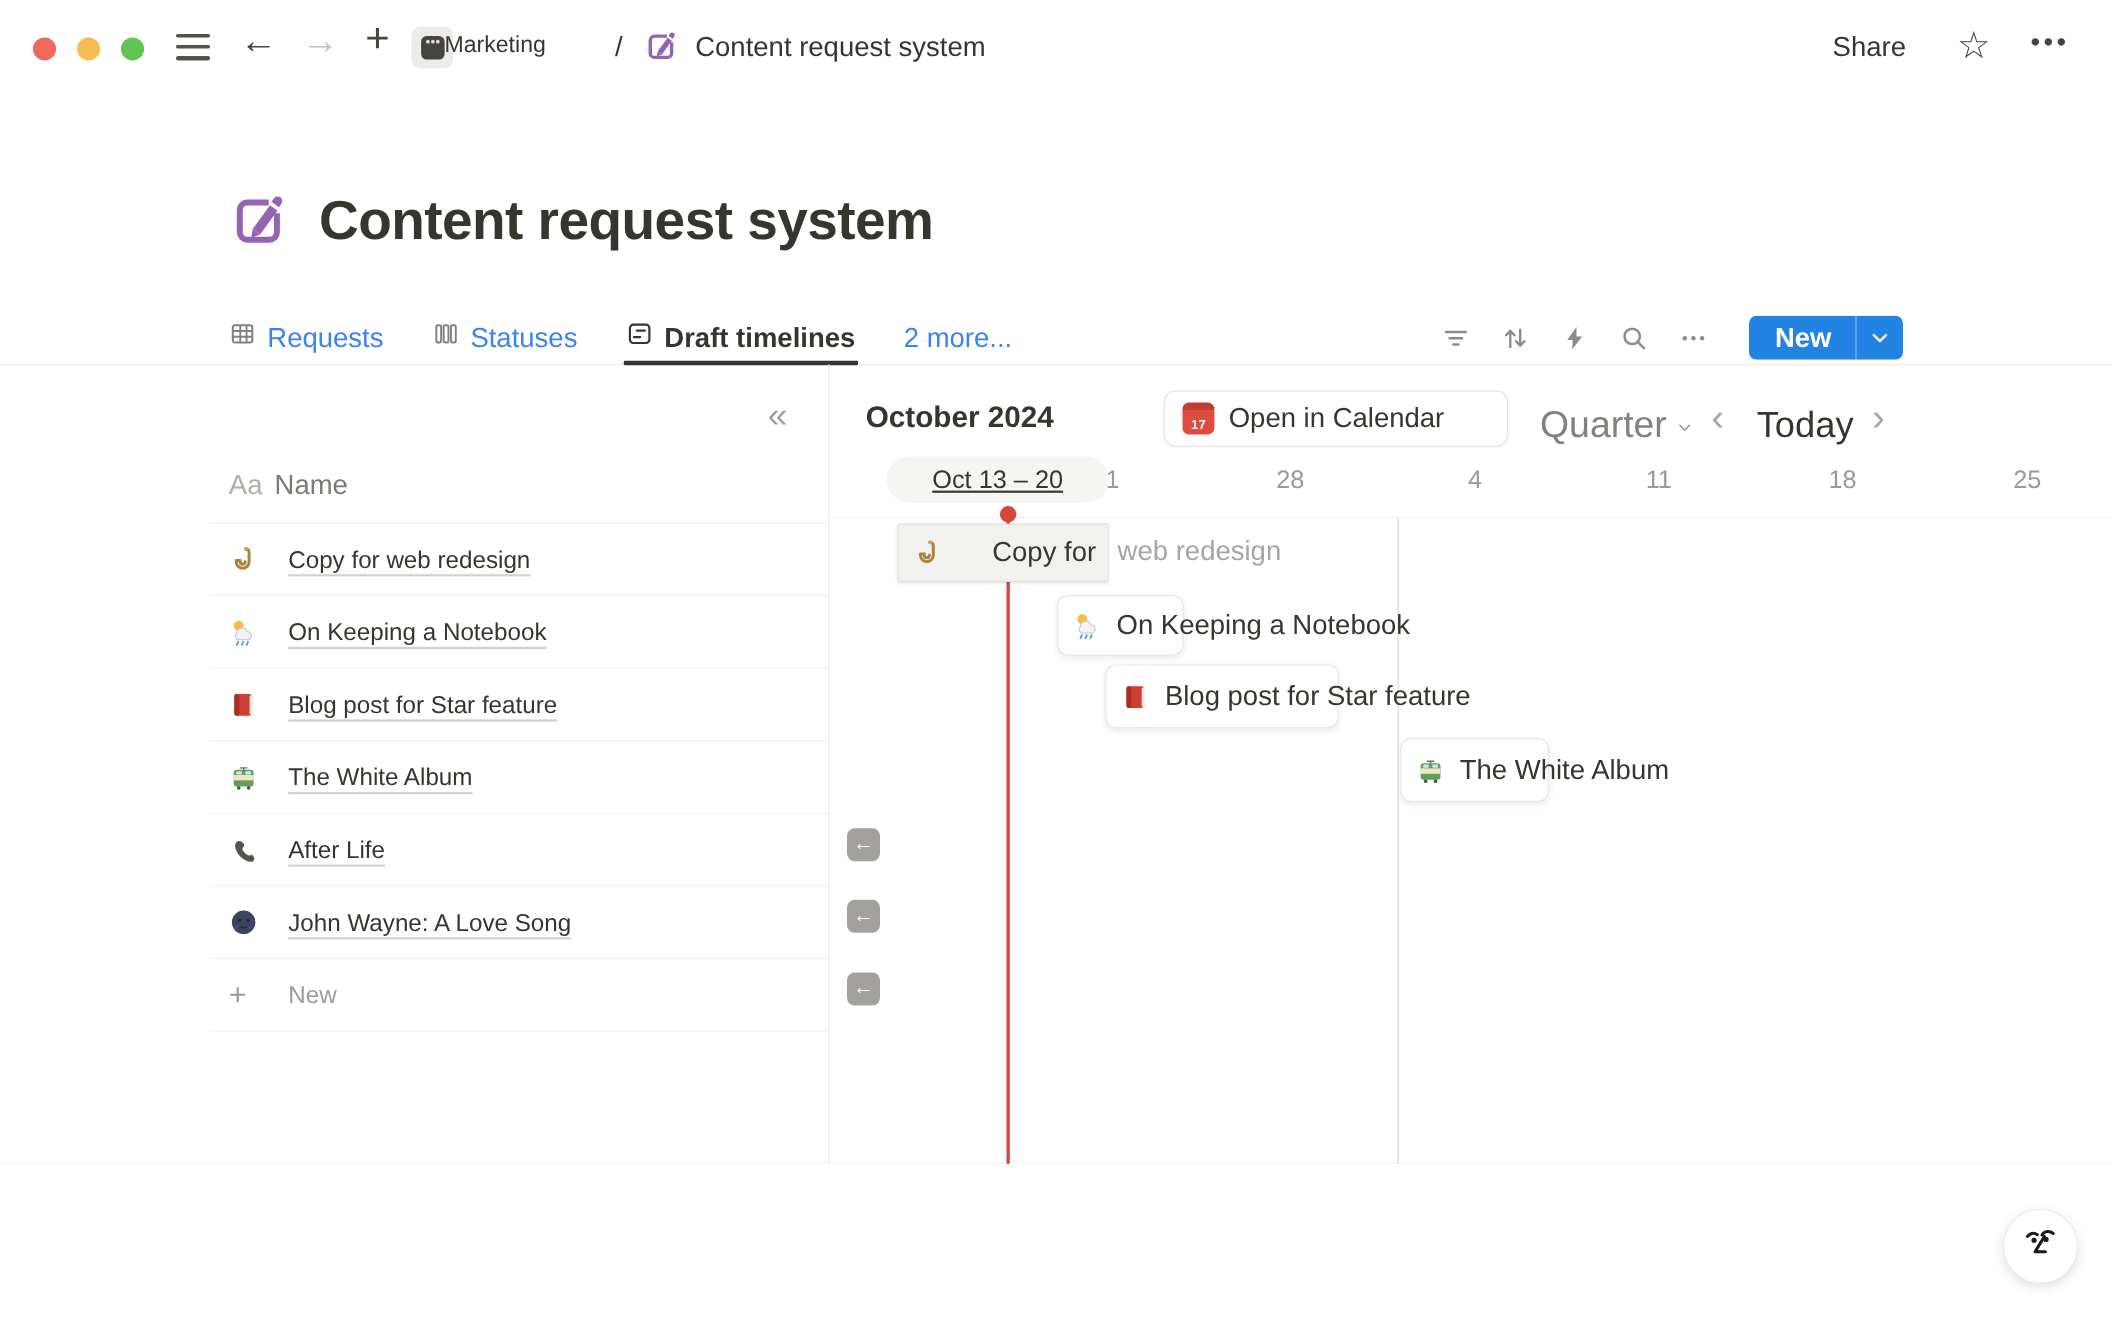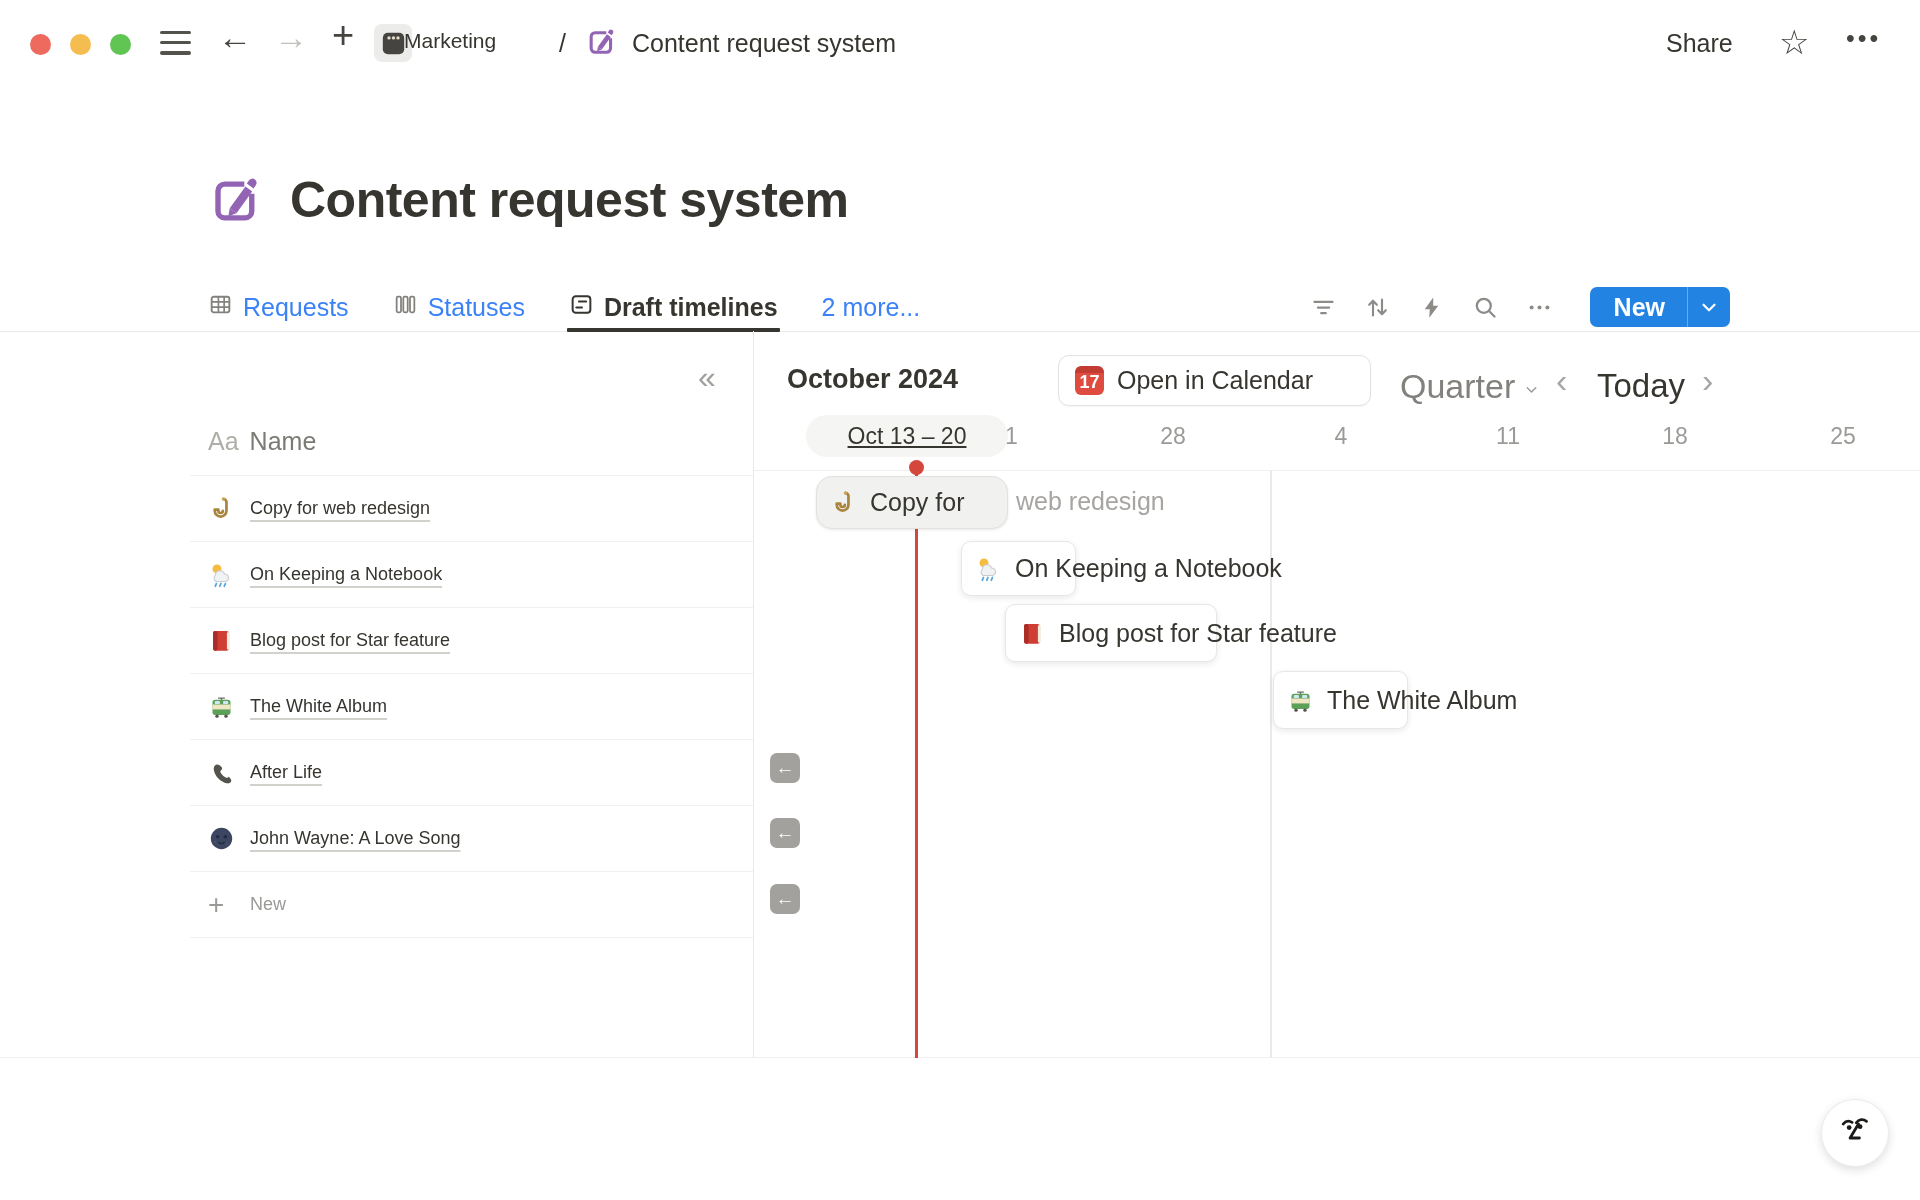"17" .cal17 { font-size: 18px -> 12px }
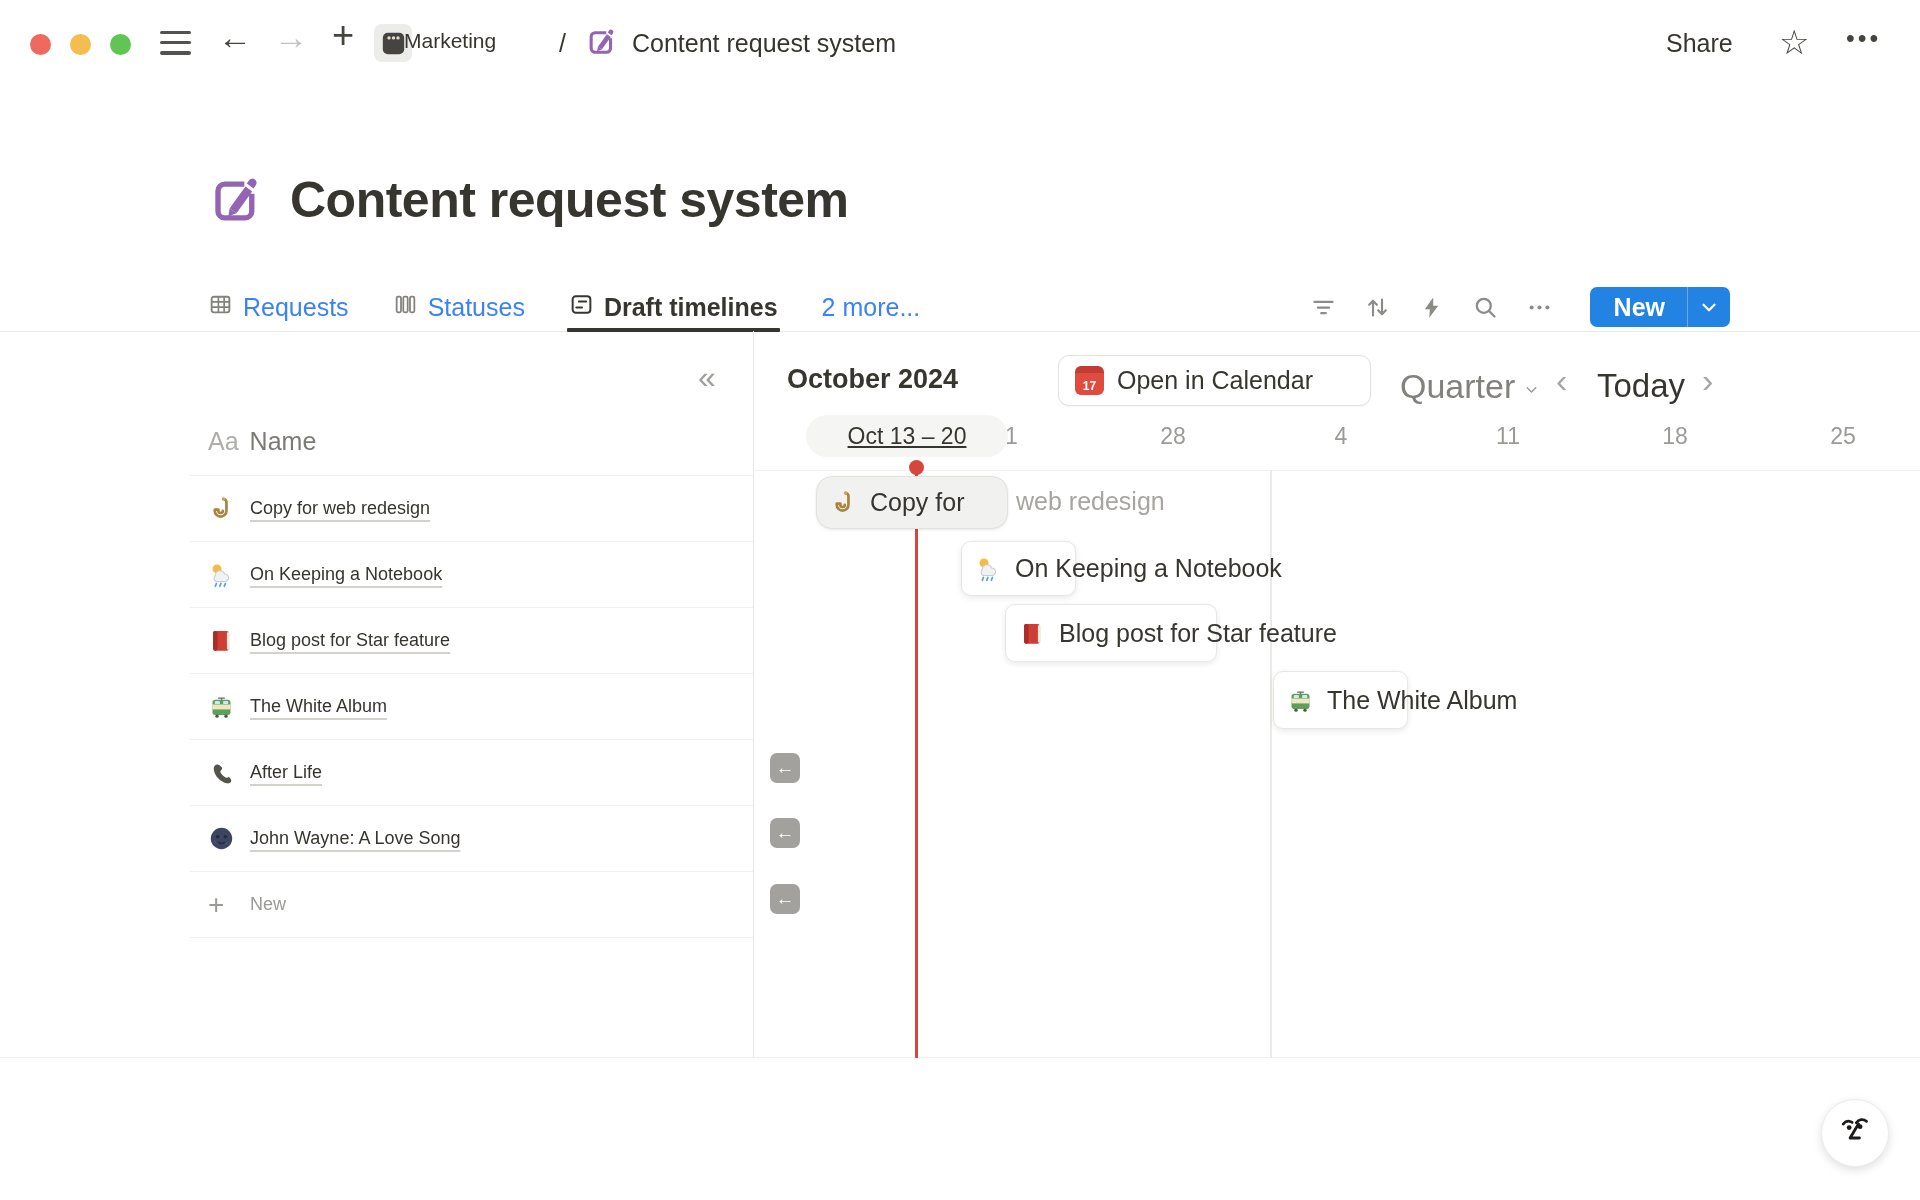"Copy for web redesign" .trow .ttl { font-size: 18px -> 22px; margin-left: 8px -> 20px }
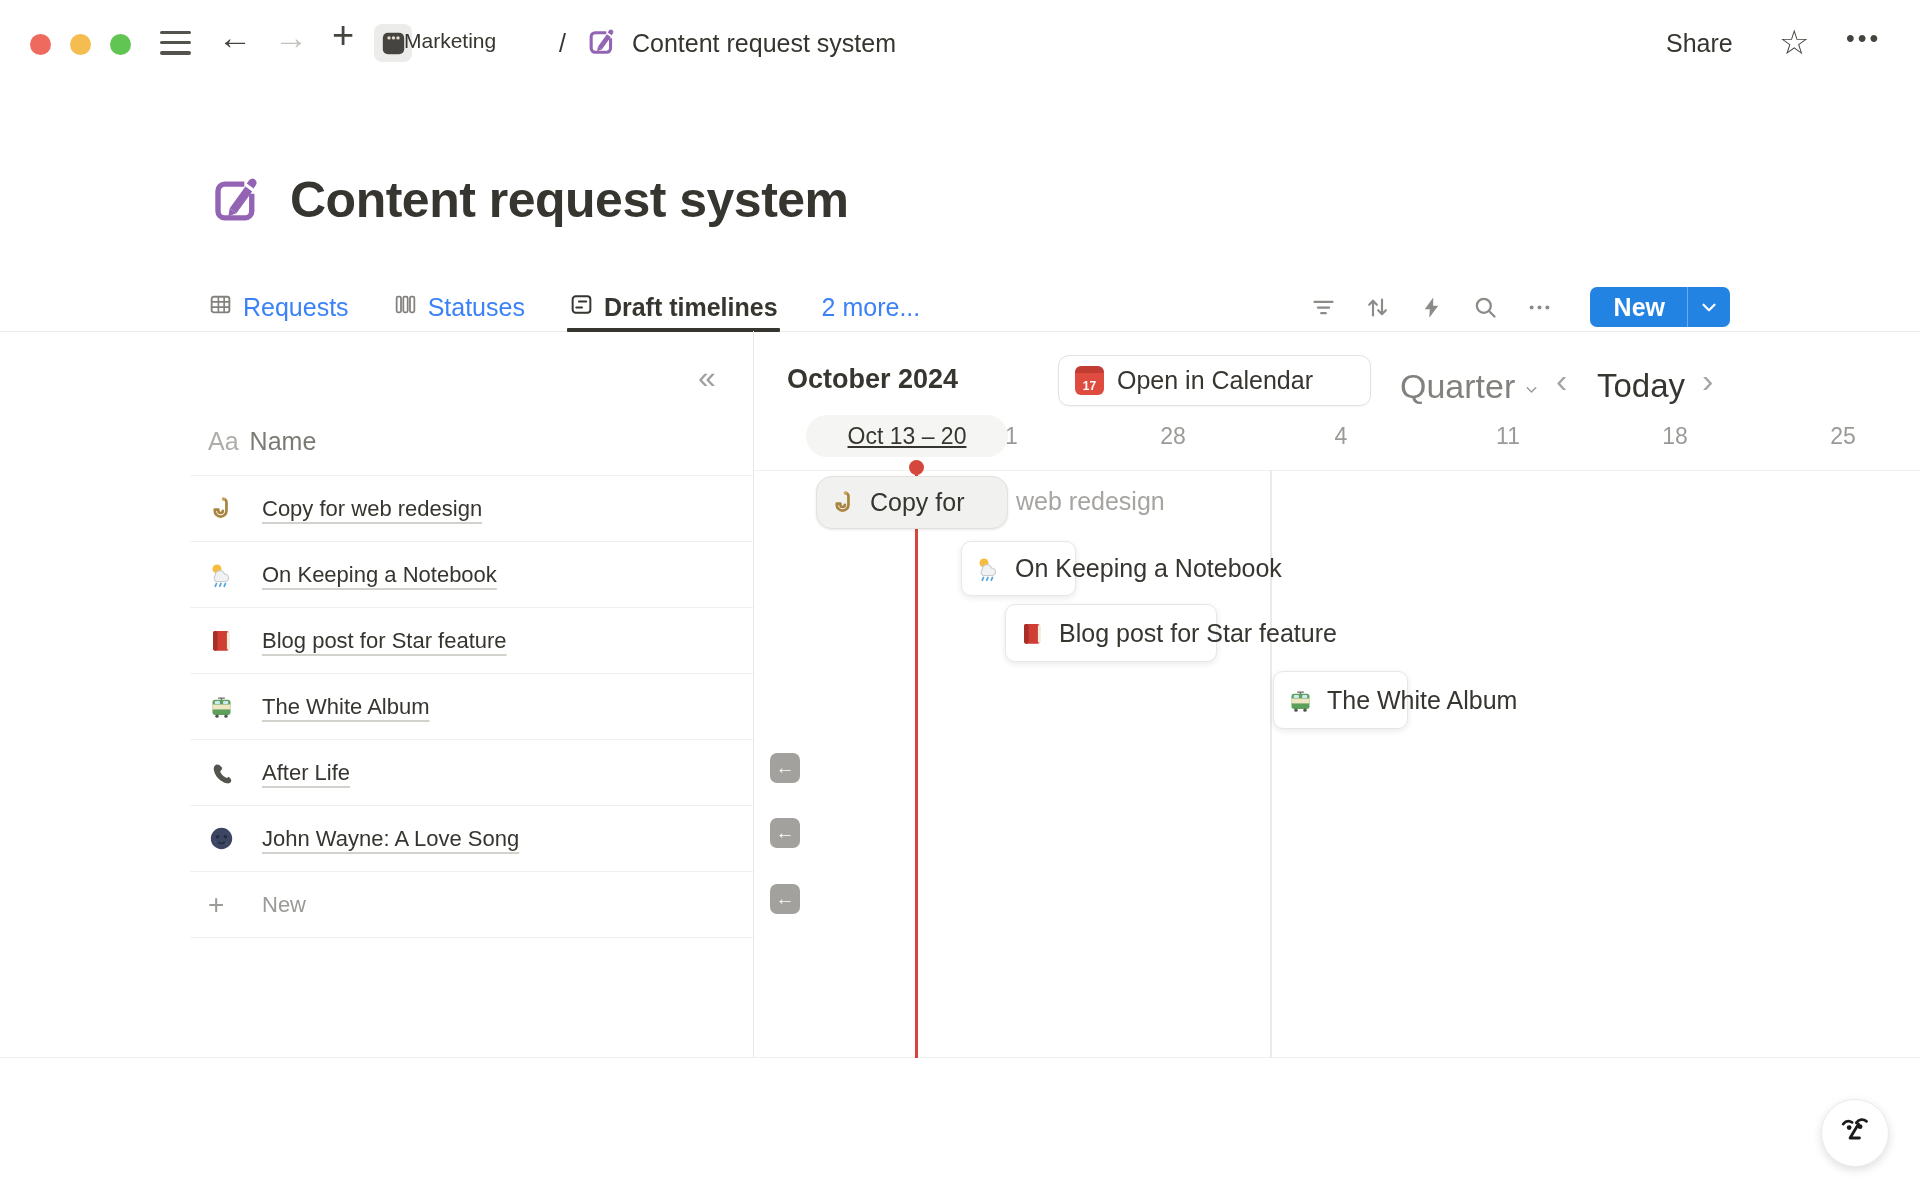"Copy for" #bar-0 { border-radius: 16px -> 2px; gap: none -> 32px }
